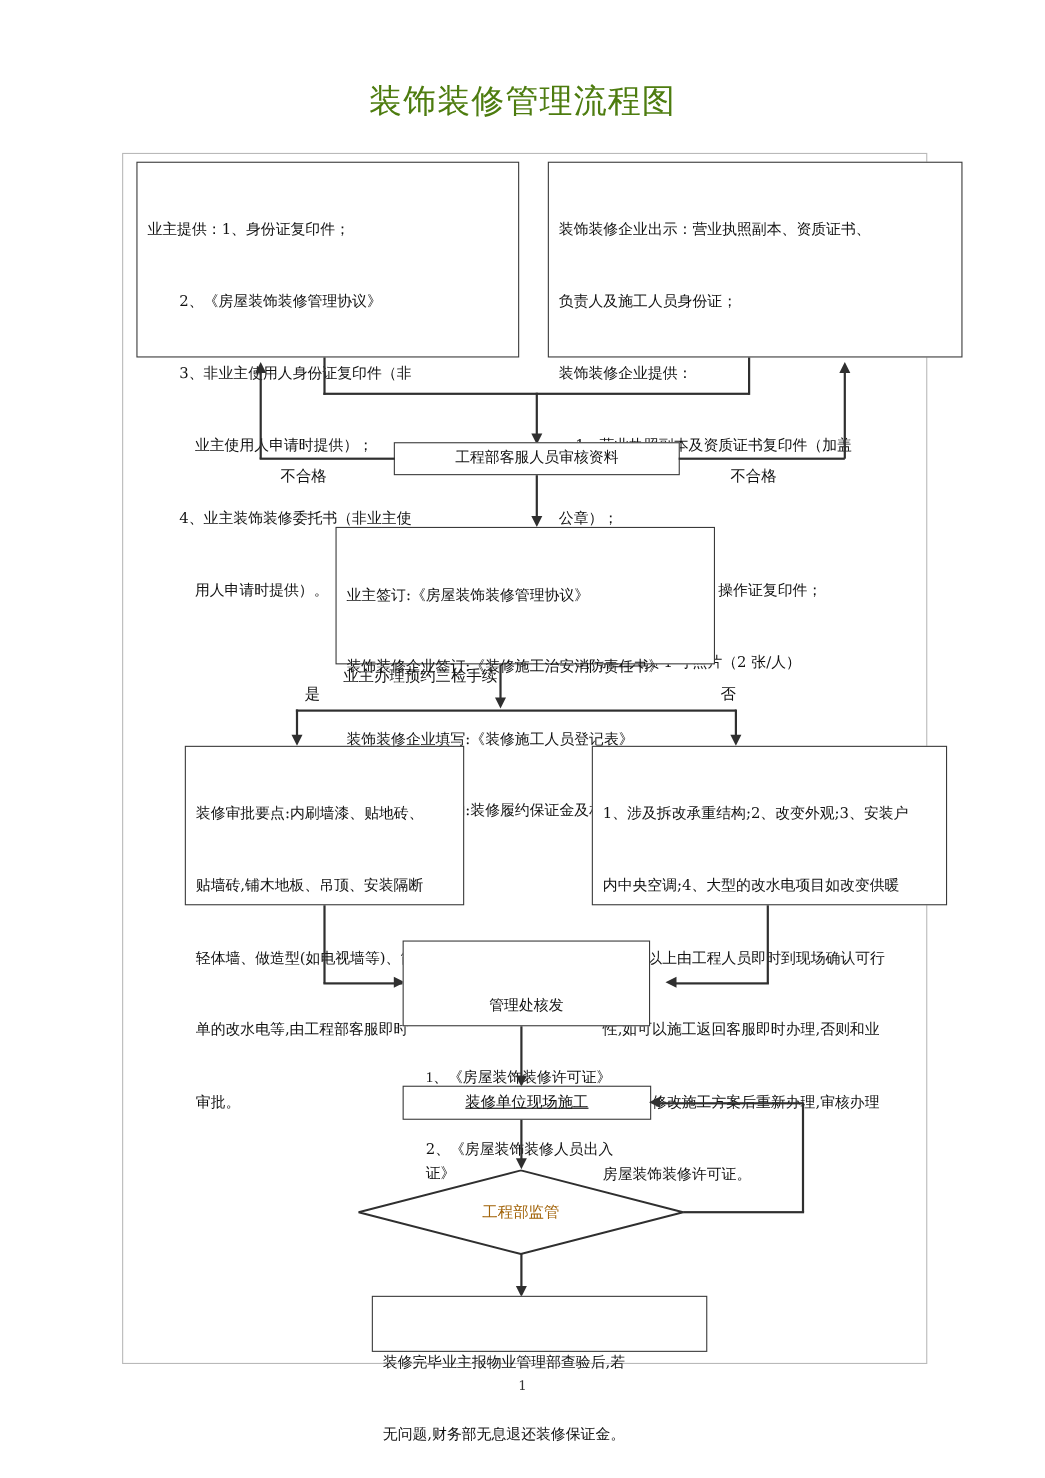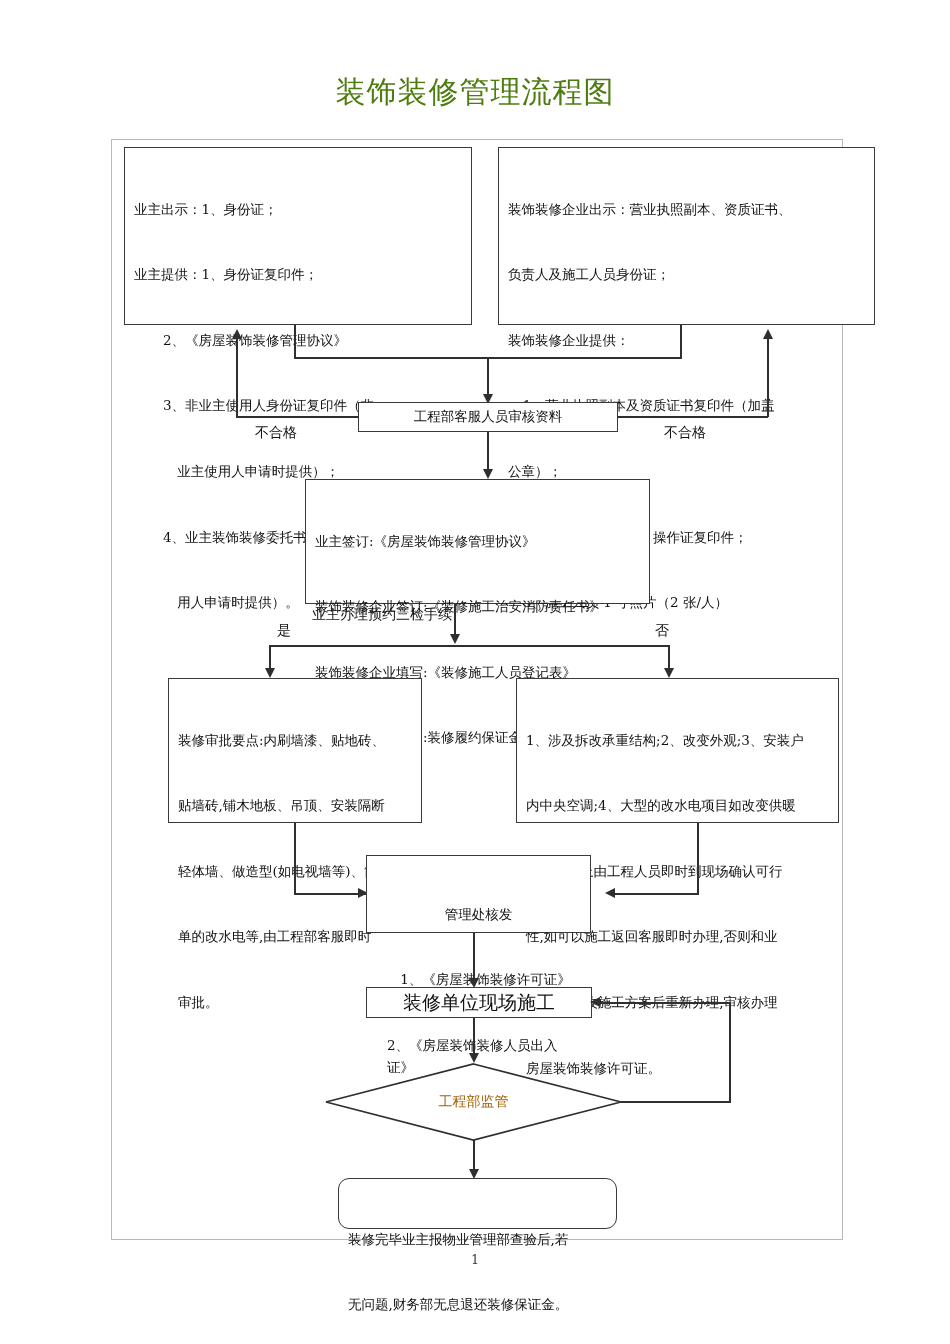"业主出示：1、身份证；" span.ln { html: <span>业主出示：1、身份证；</span> -> none }
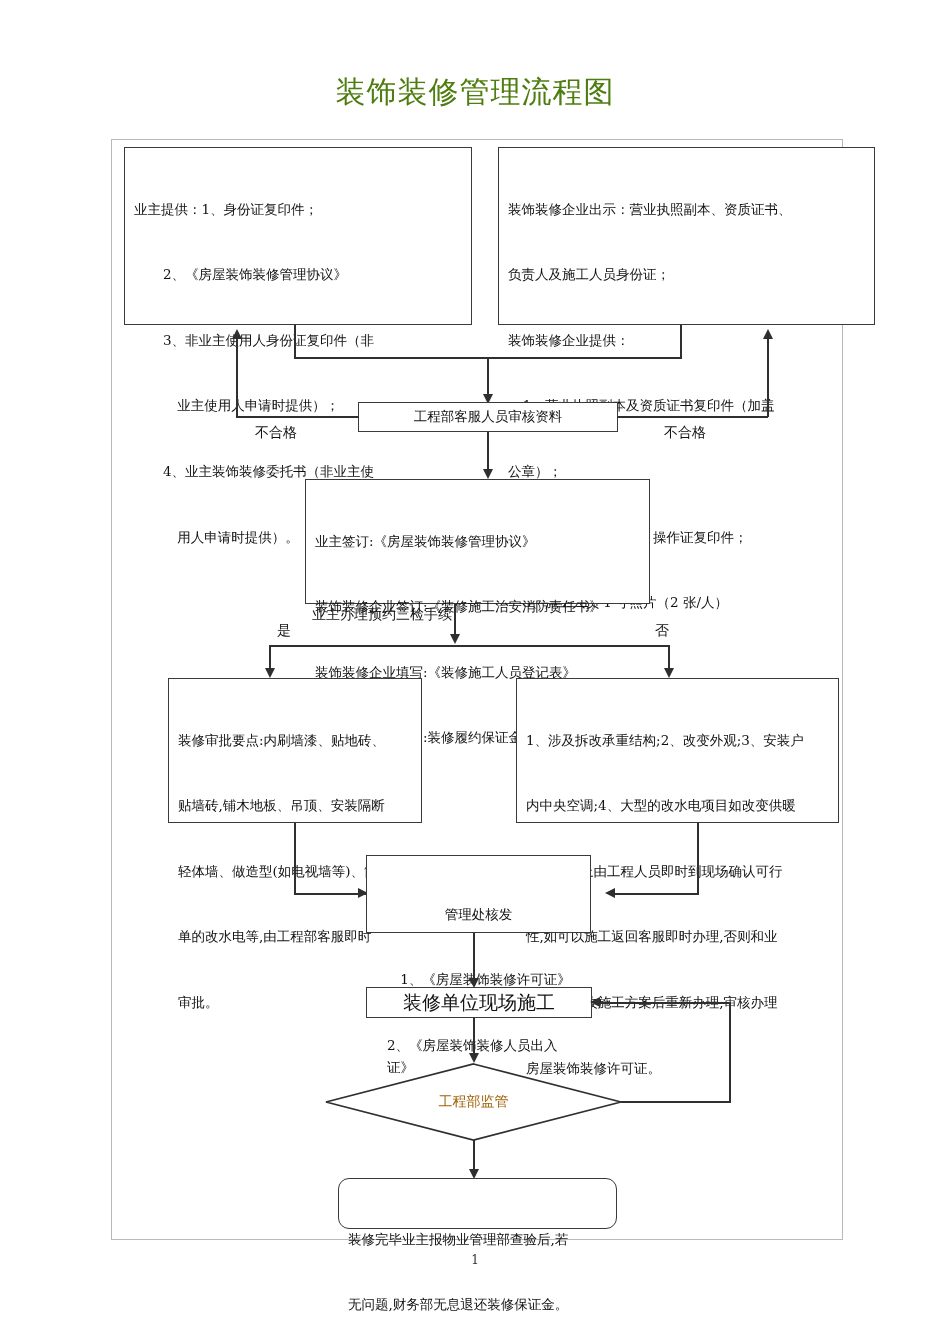"1、涉及拆改承重结构;2、改变外观;3、安装户" div.box { left: 516px -> 538px }
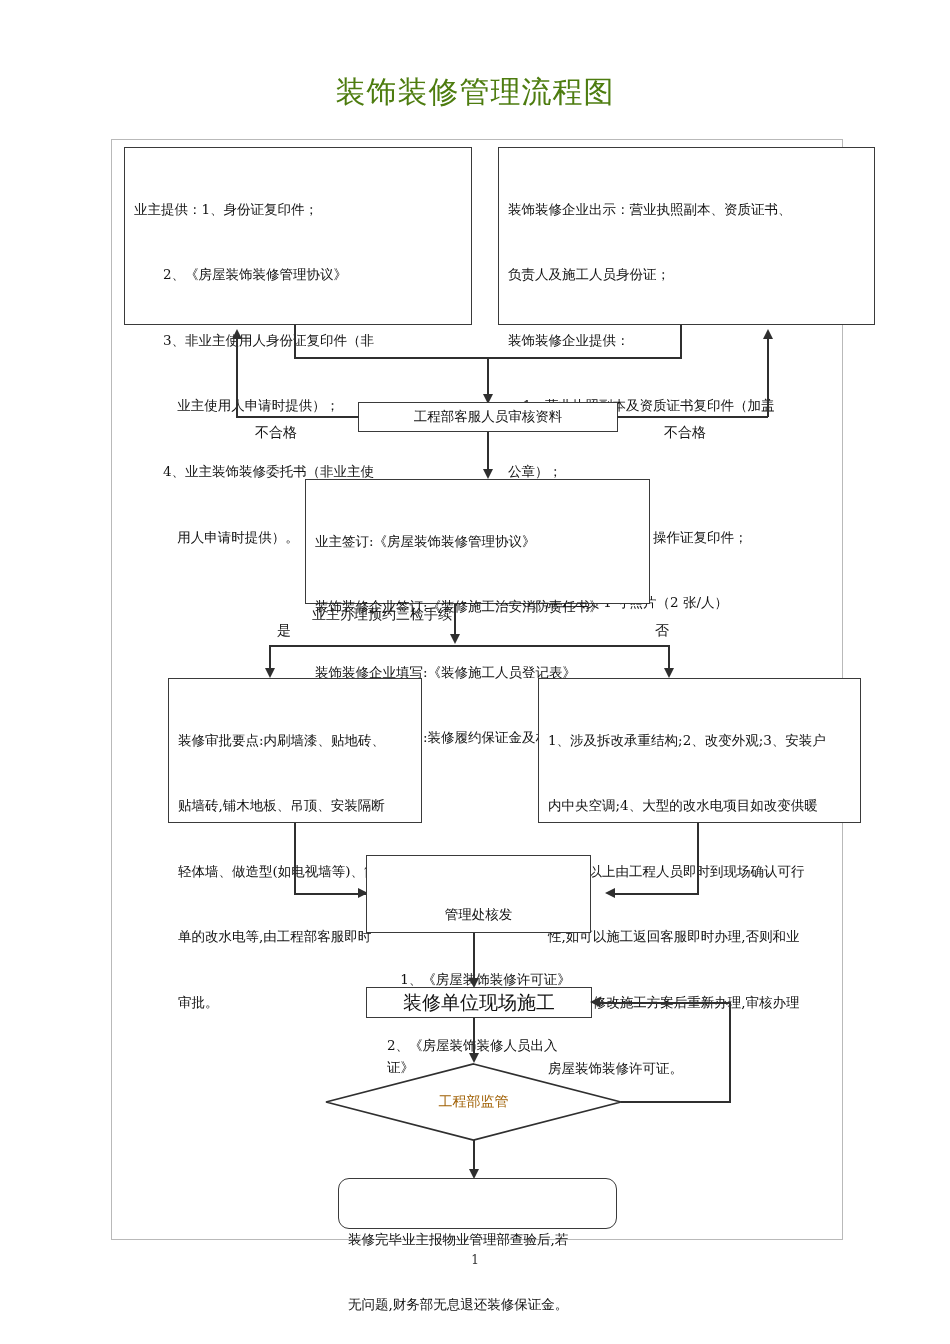"1、《房屋装饰装修许可证》" span.ln { font-family: none -> Liberation Serif, serif; text-align: center -> left }
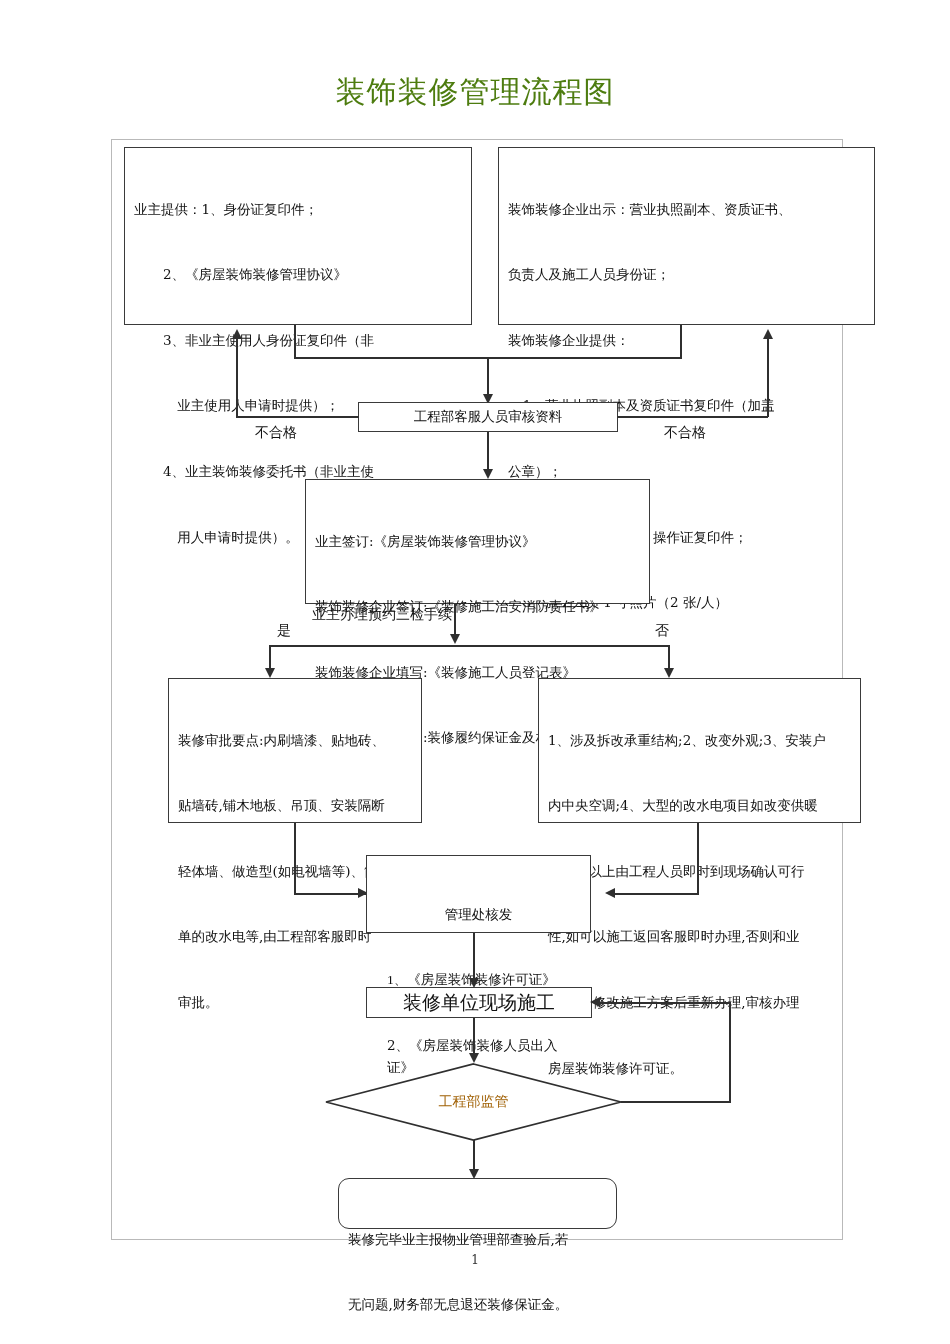"装修单位现场施工" div.box { font-size: 19px -> 14px; text-decoration: none -> underline }
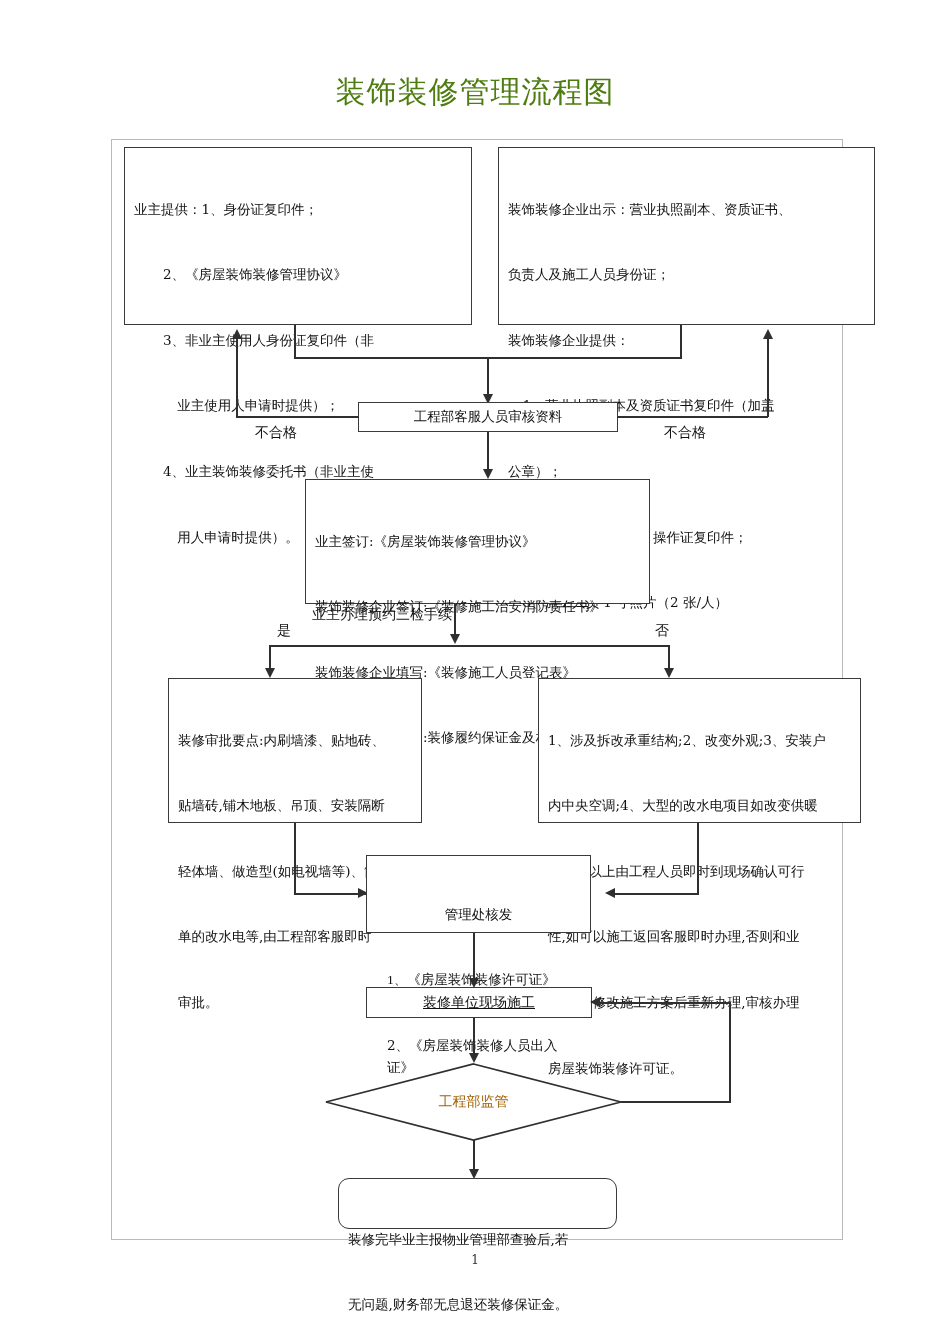"装修完毕业主报物业管理部查验后,若" div.box { border-radius: 11px -> none; width: 279px -> 305px }
